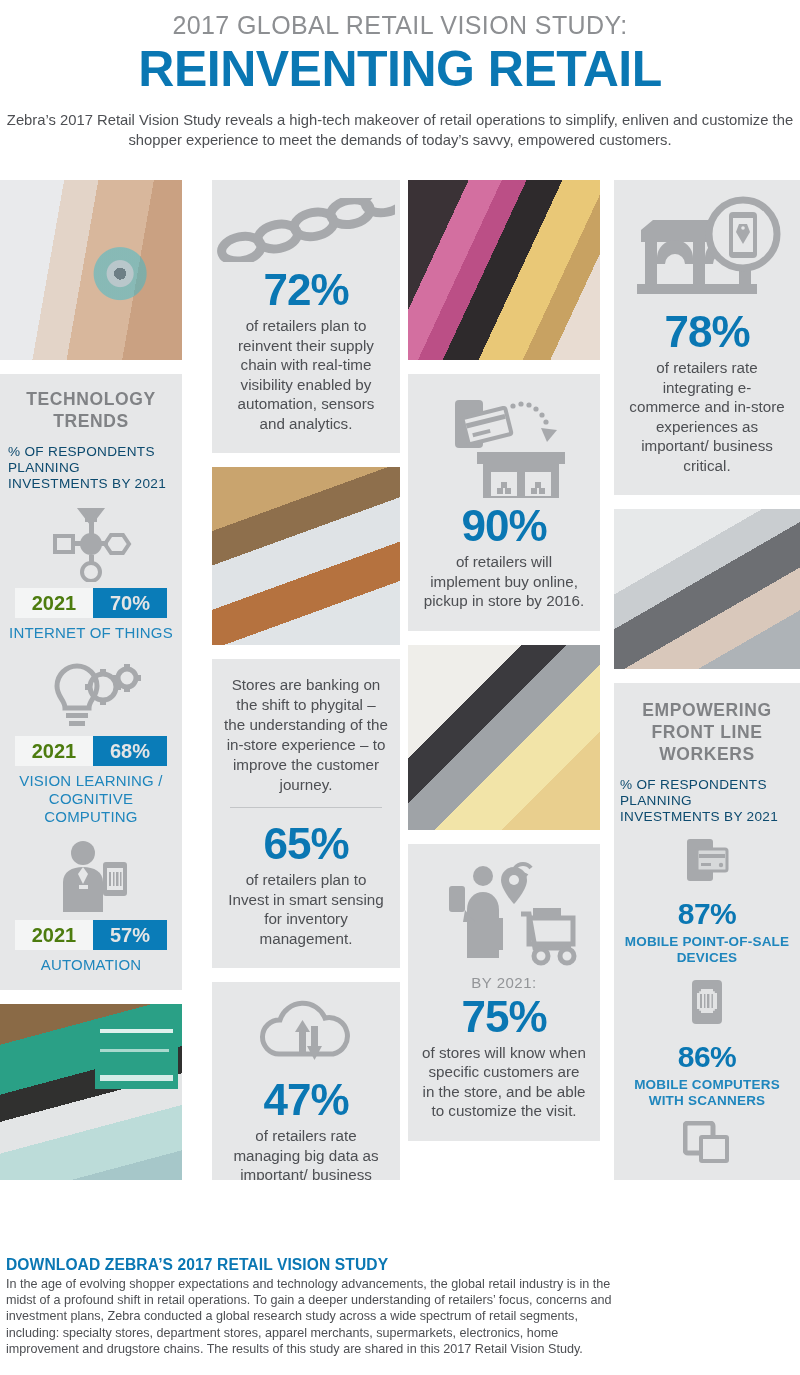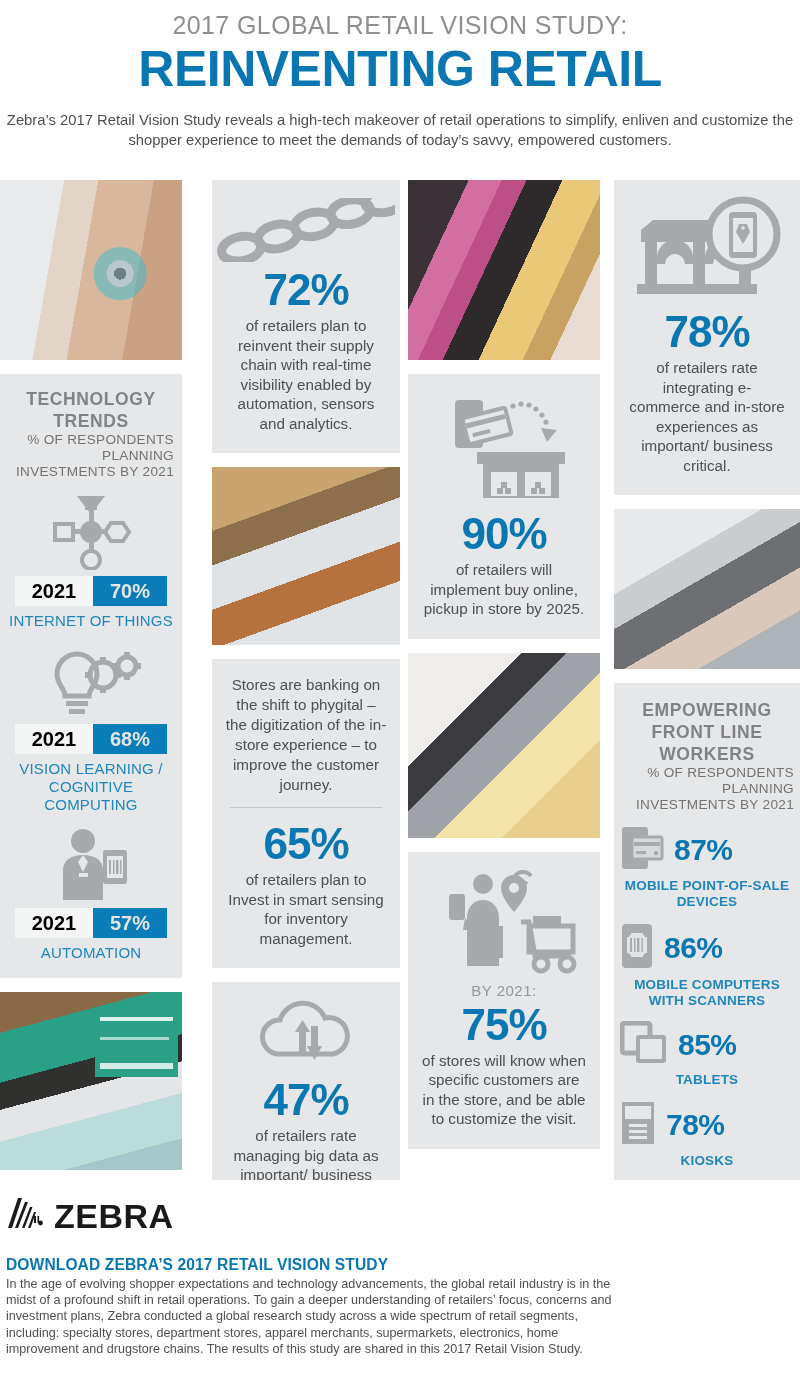"% OF RESPONDENTS PLANNING INVESTMENTS" .sect-sub { color: #737373 -> #0c4a6e; margin-top: 0 -> 12px; text-align: right -> left }
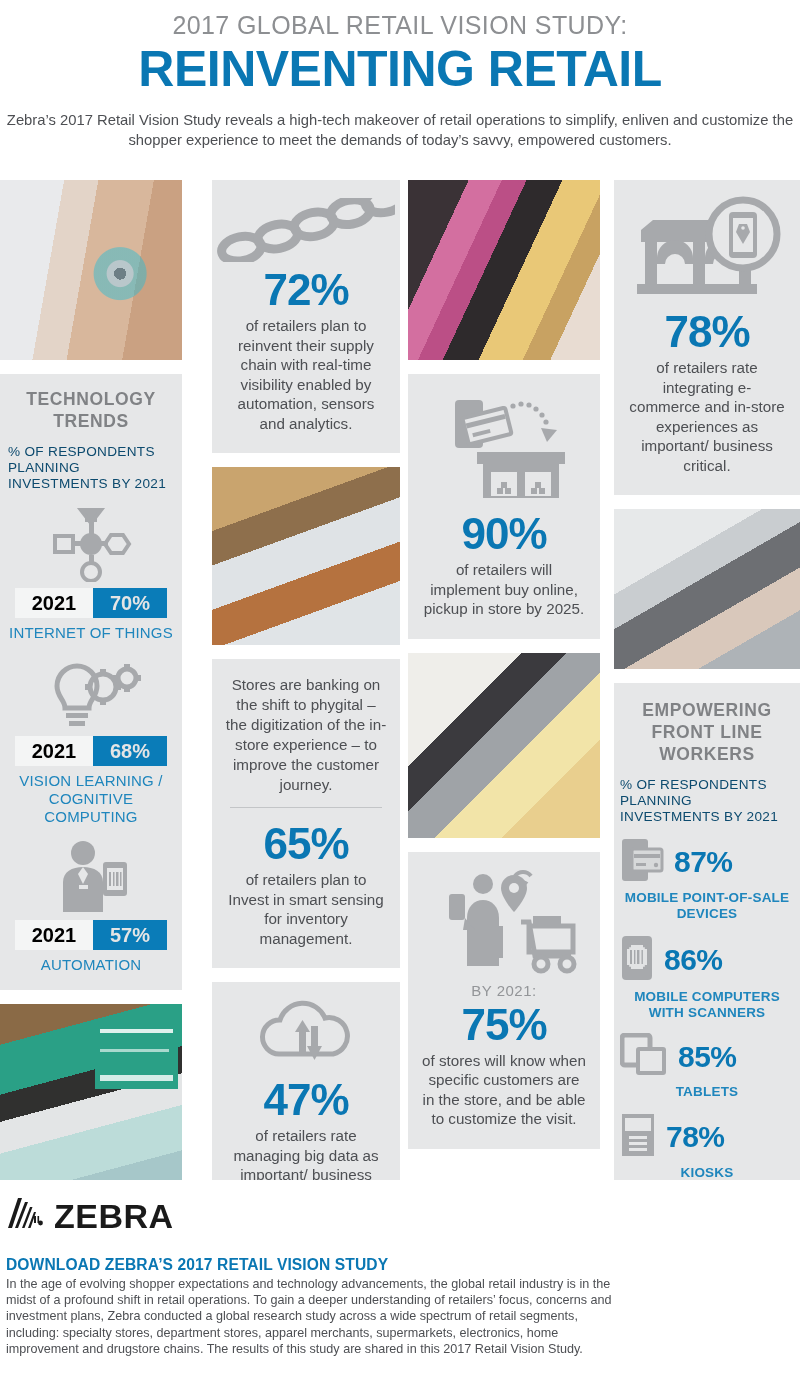"90%" div.pct { margin-top: 8px -> none }
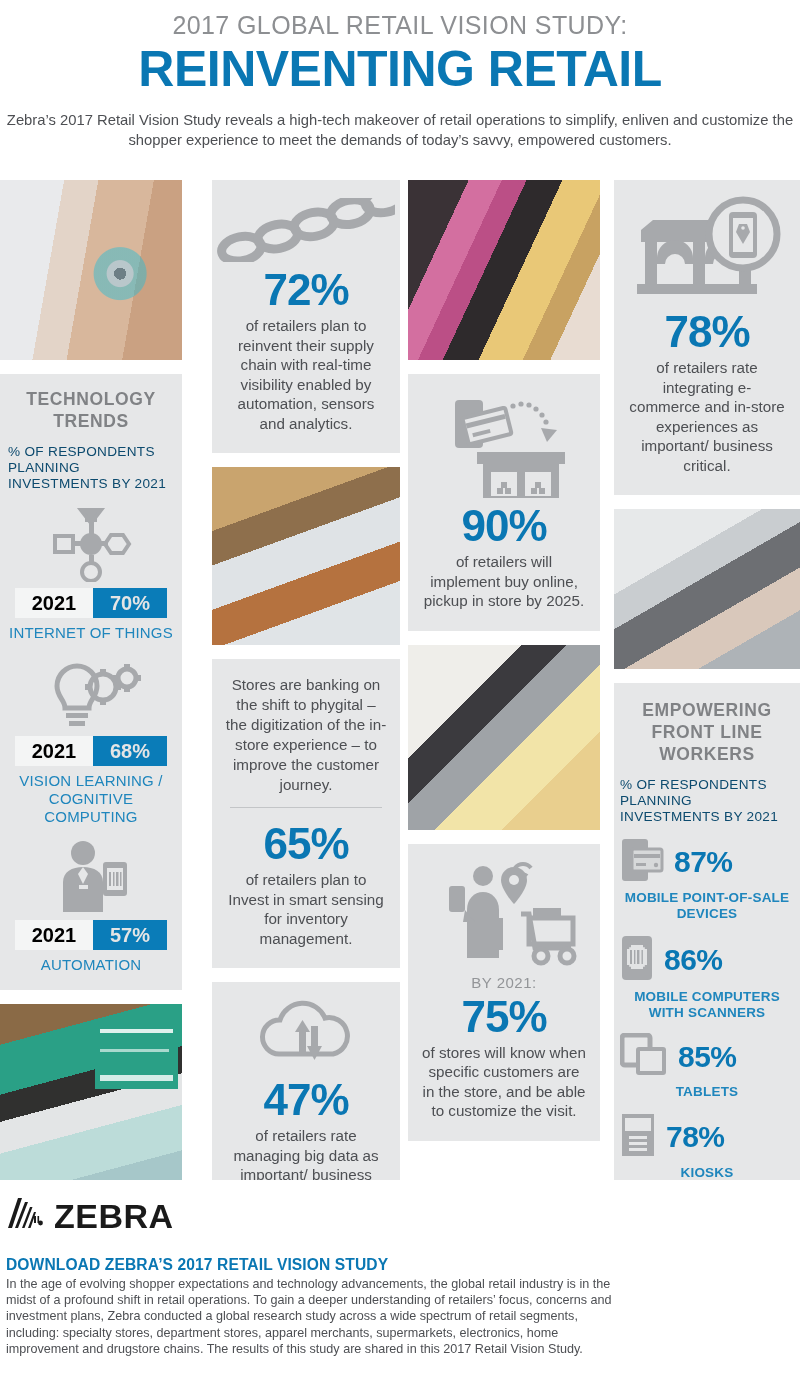"of retailers will implement buy" div.blurb { text: 2025 -> 2016 }
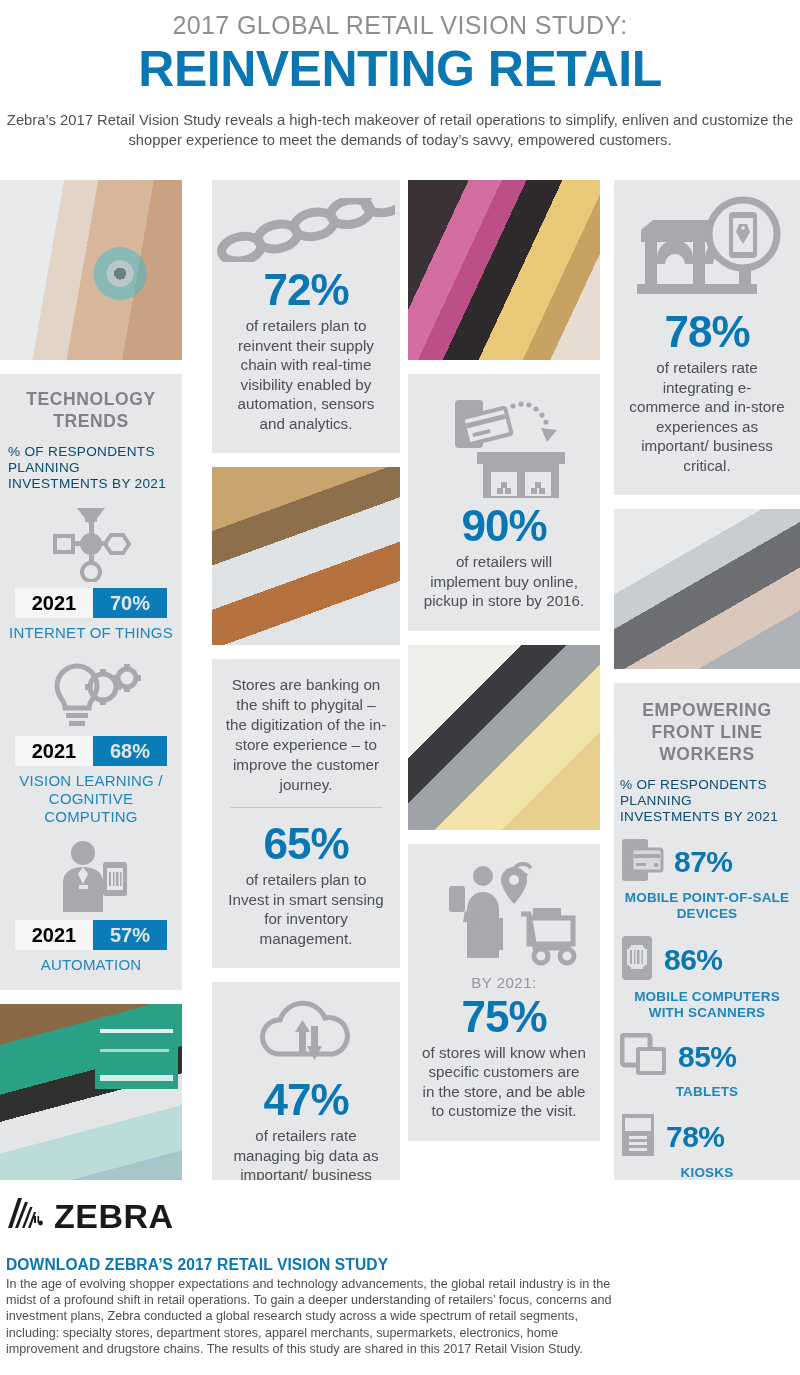"2021" .yearbar .yr { color: #000000 -> #4d7c0f }
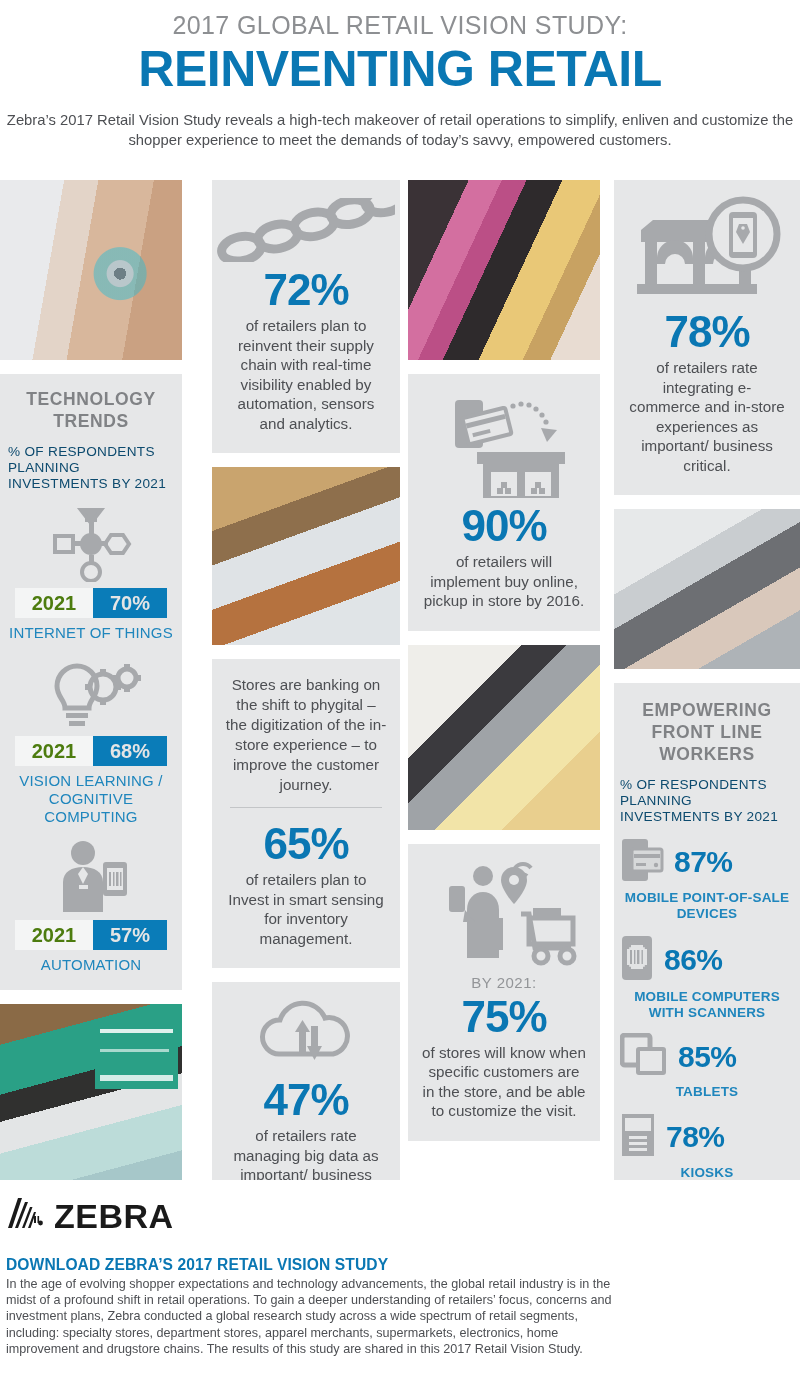"Stores are banking on the" div.quote { text: digitization -> understanding }
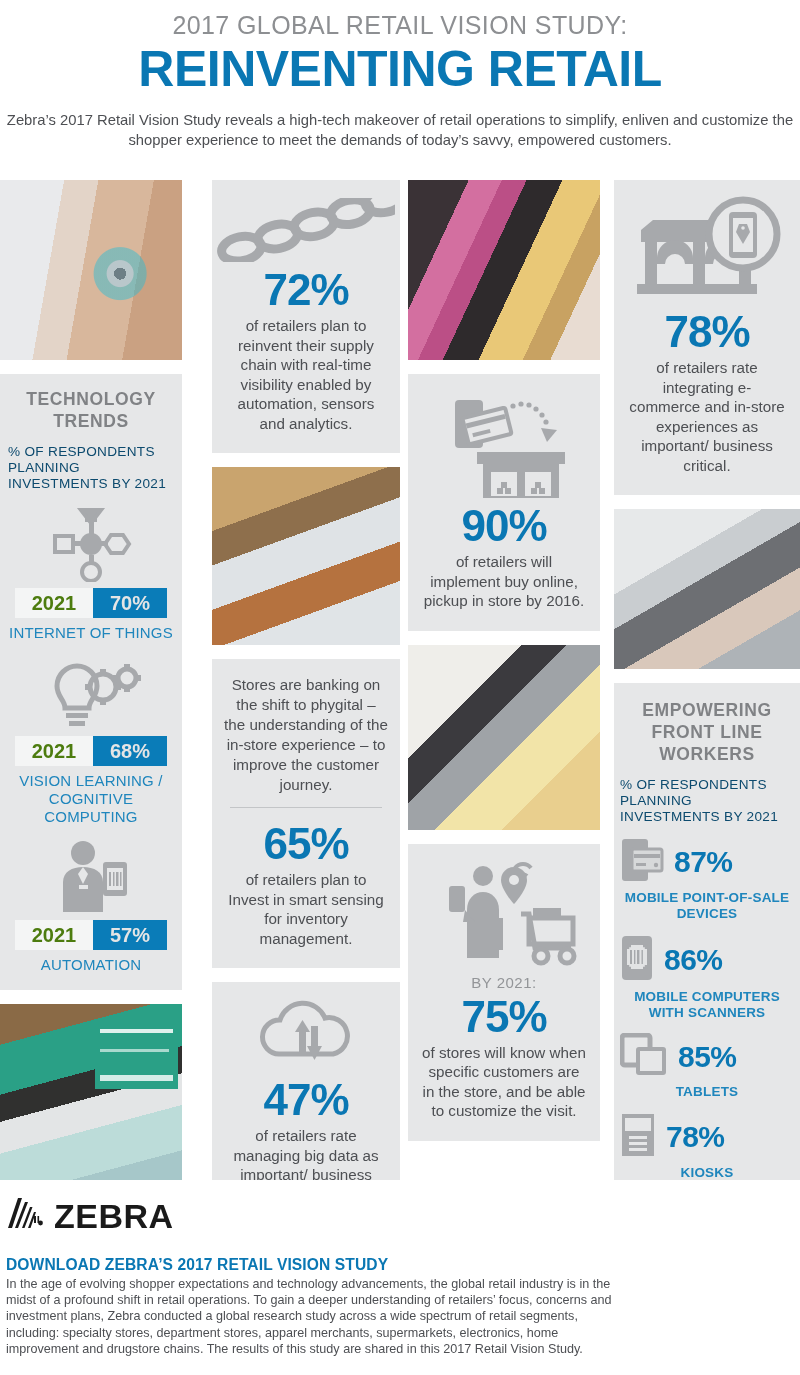"87%" .dev-row { flex-direction: none -> column }
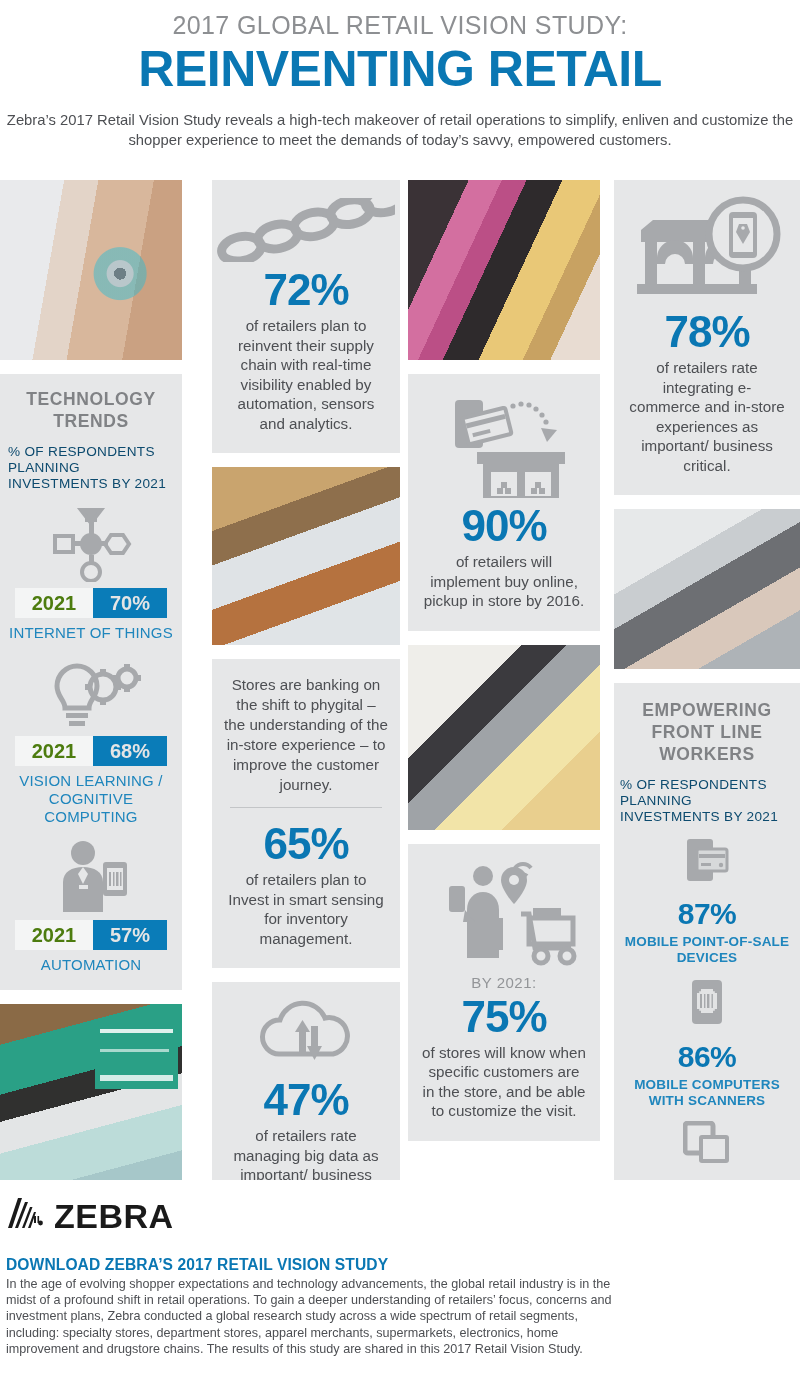"ZEBRA" div.zebra-wrap { html: <div> <span> <svg> <g> <polygon></polygon> <polygon></polygon> <polygon></polygon> <polygon></polygon> <rect></rect> <rect></rect> <circle></circle> </g> </svg> </span> <span>ZEBRA</span> </div> -> none }
